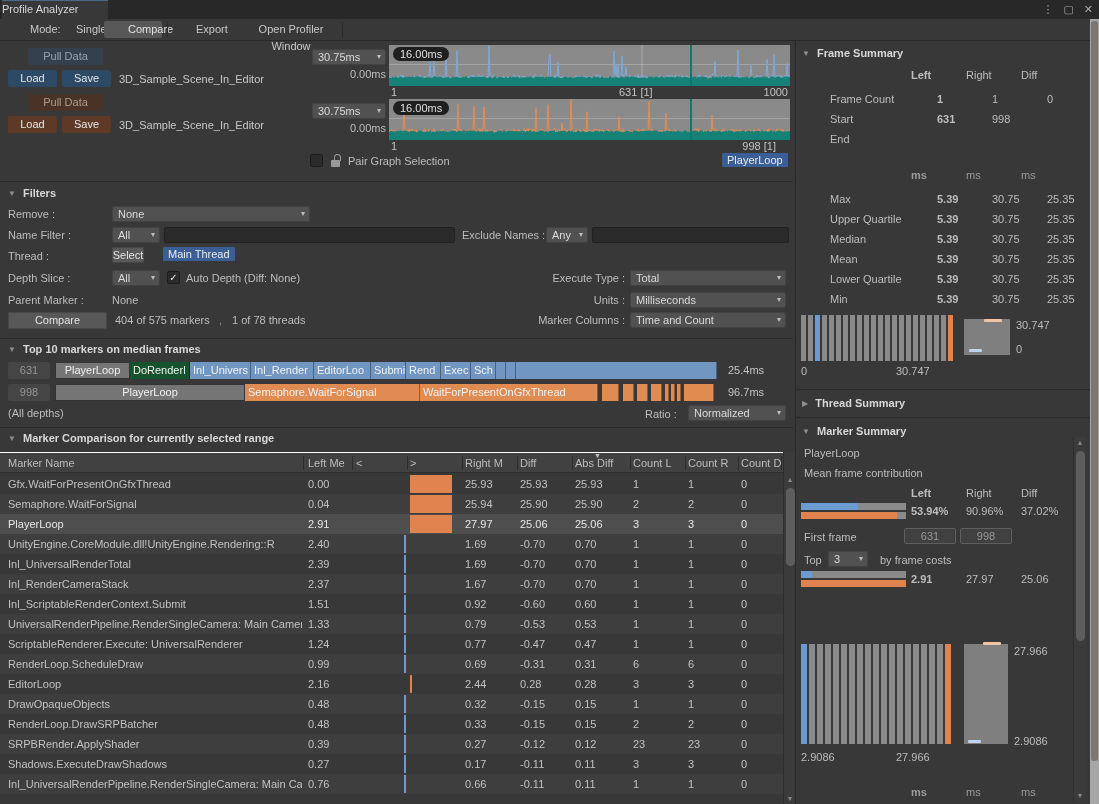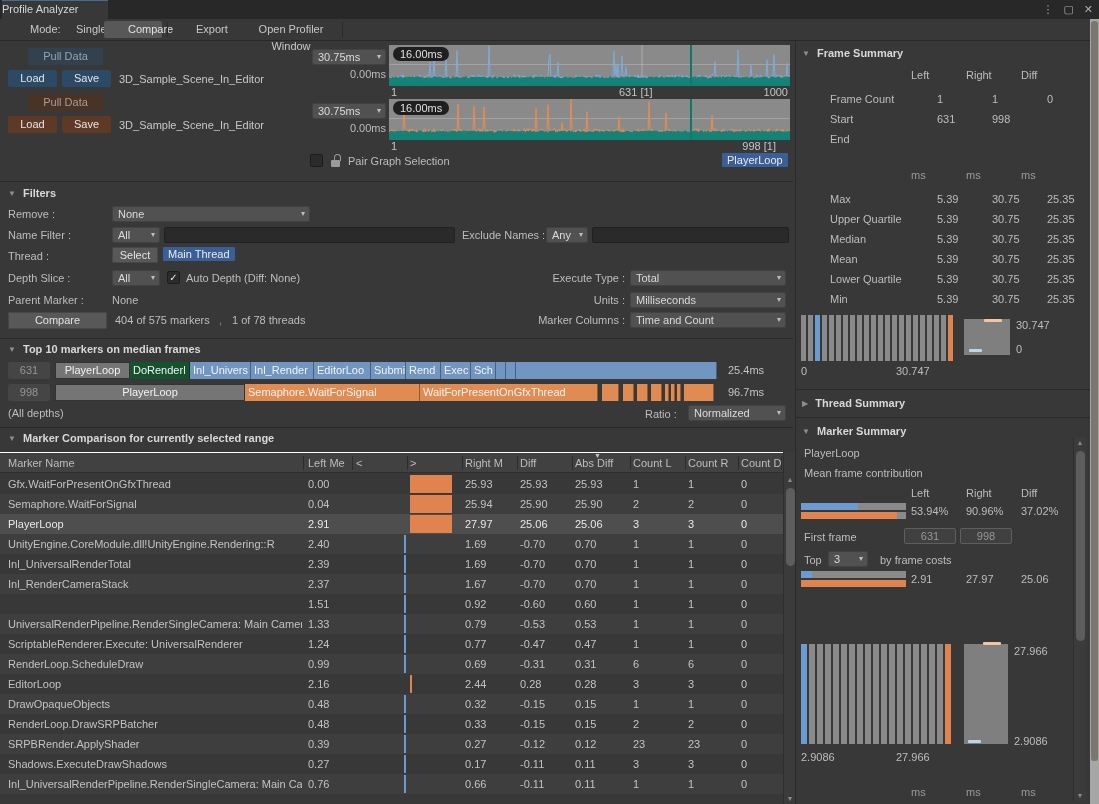"Left" .col-l { font-weight: none -> bold }
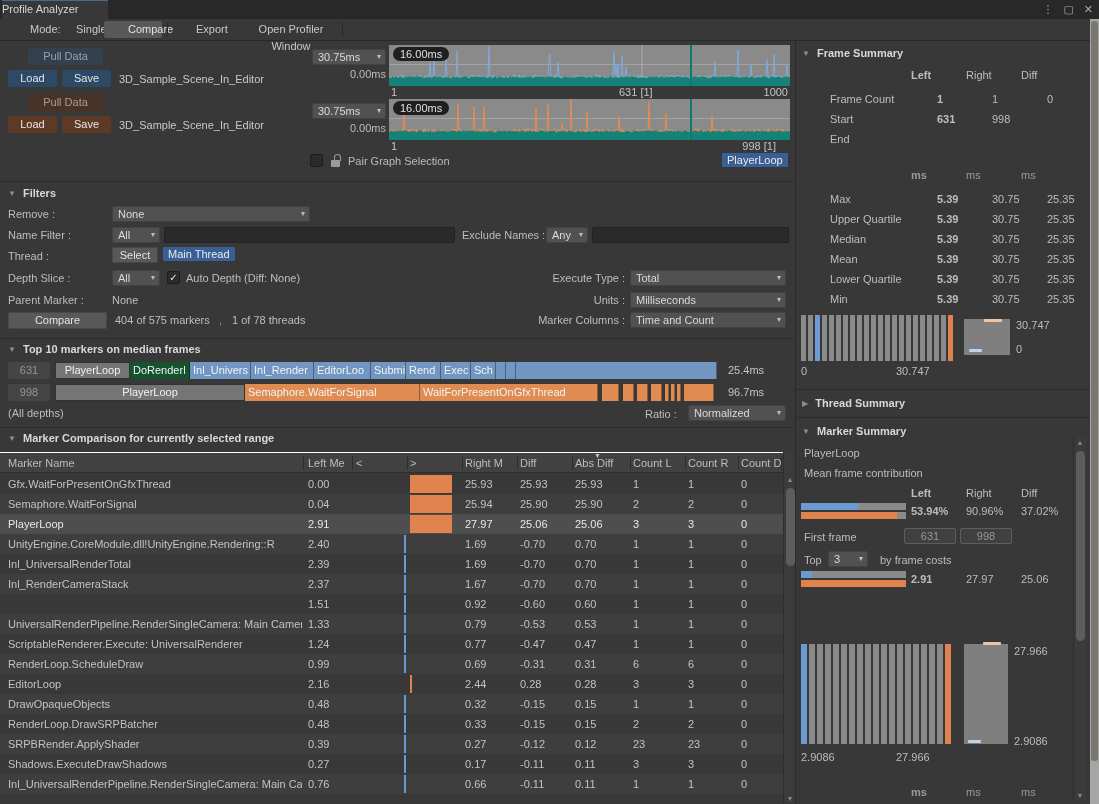"Select" div.gbtn { width: 46px -> 32px }
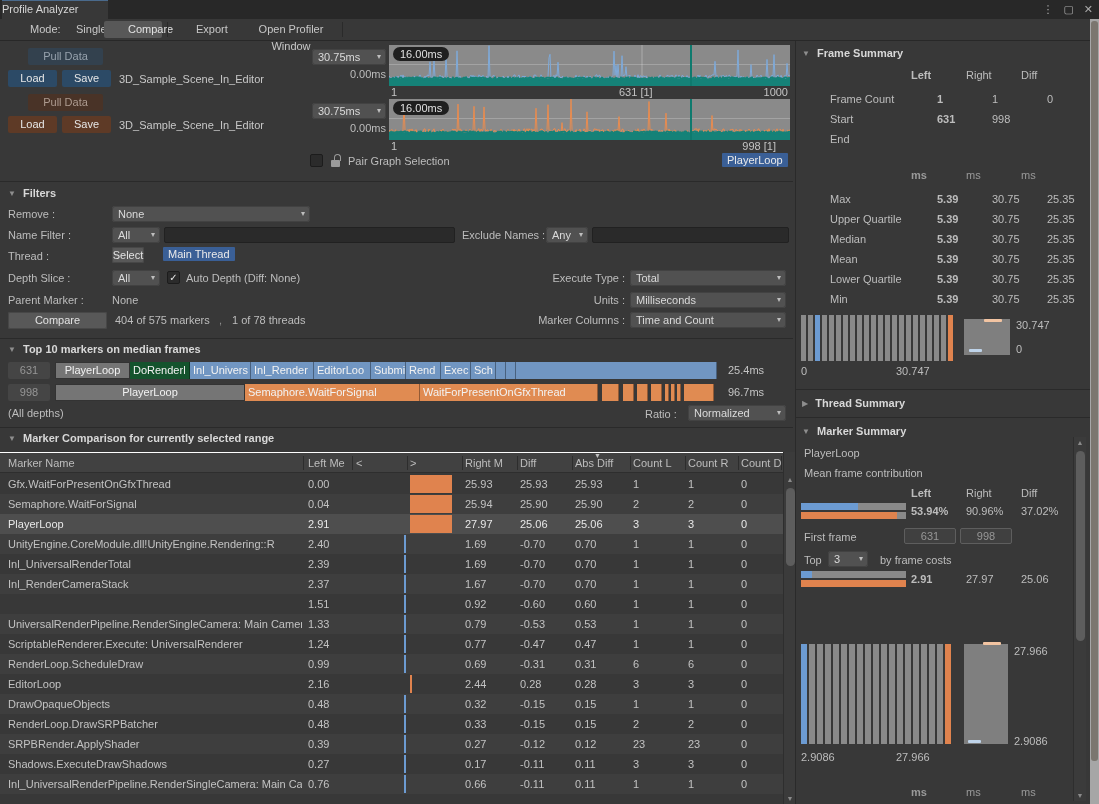"Inl_ScriptableRenderContext.Submit" div.cell { html: none -> <div>Inl_ScriptableRenderContext.Submit</div> }
